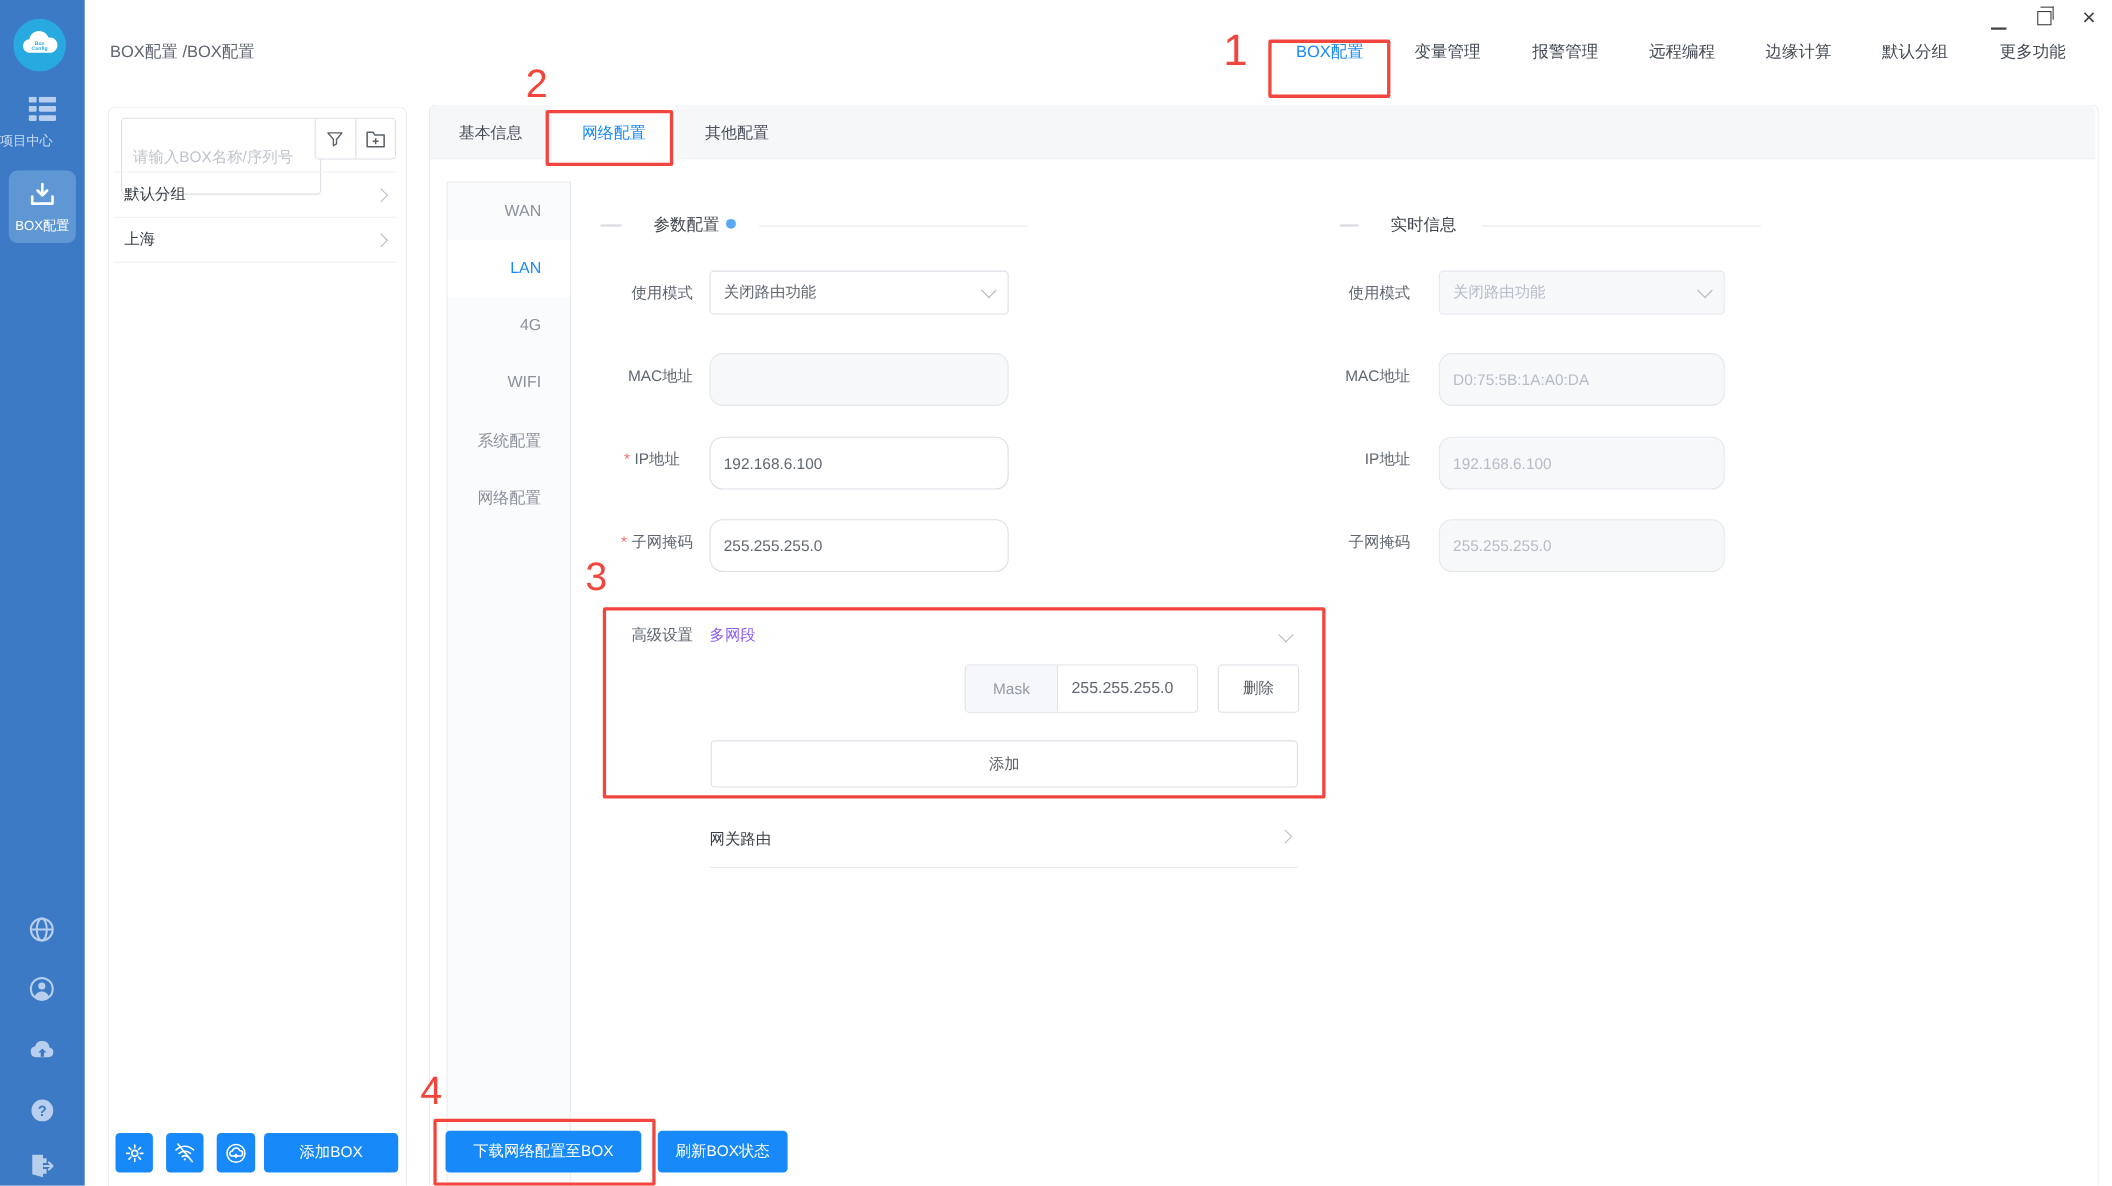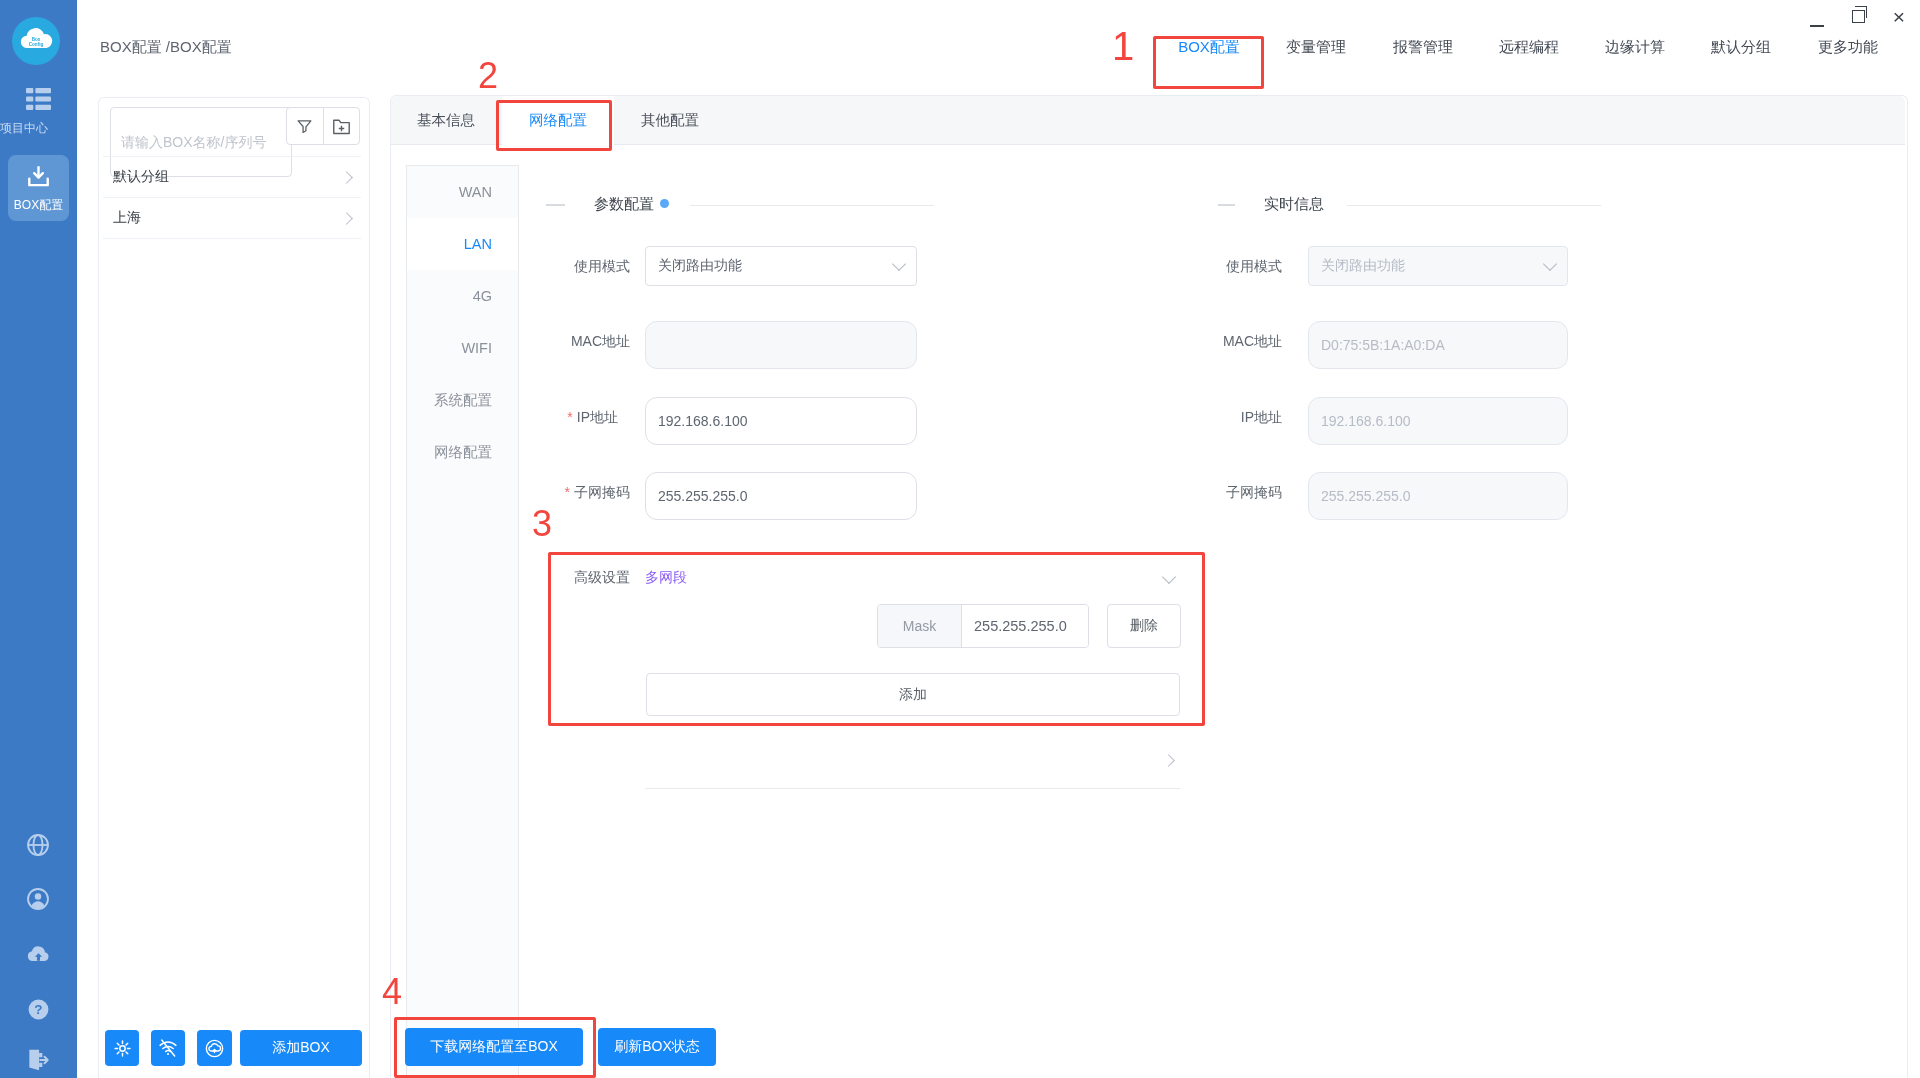"网关路由" div.abs { html: none -> <div>网关路由</div> }
